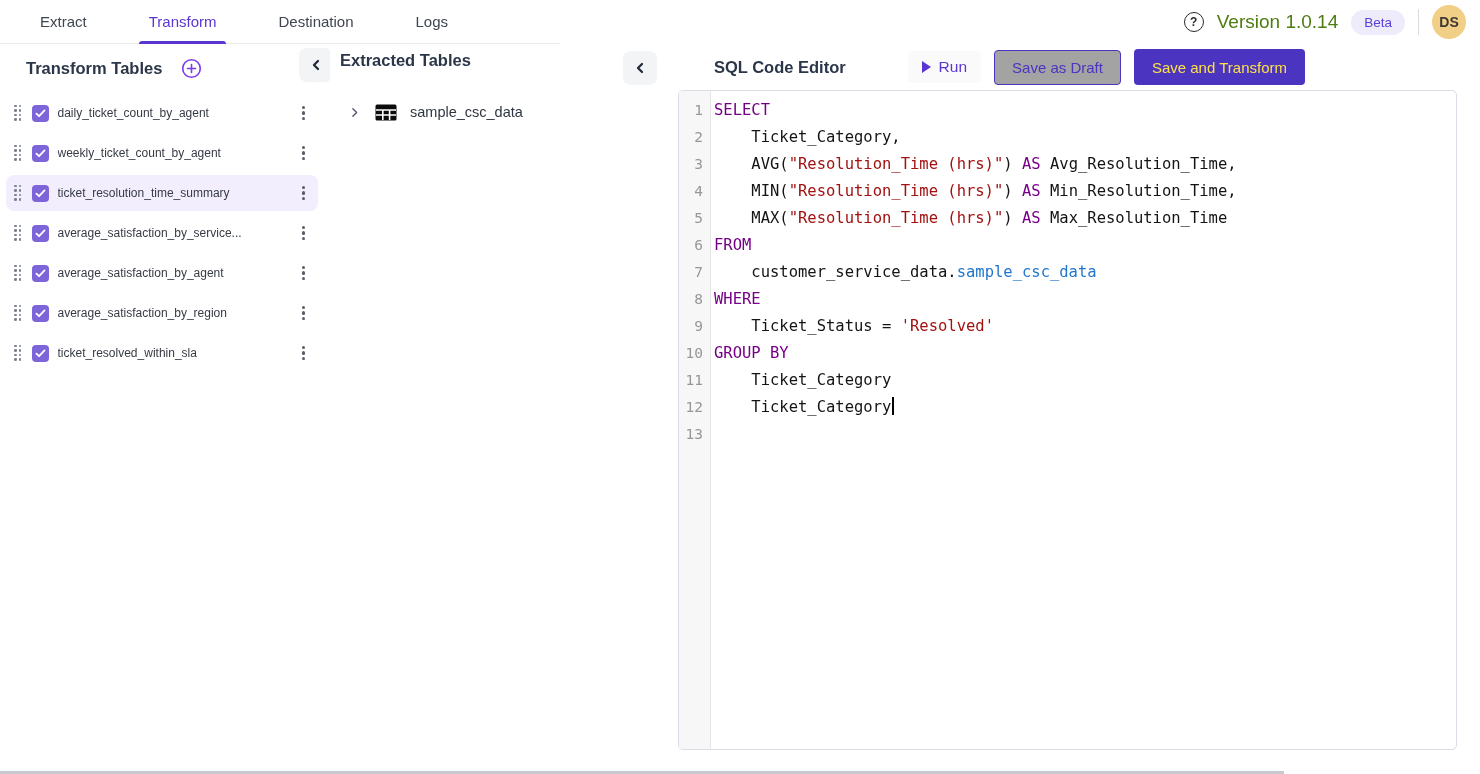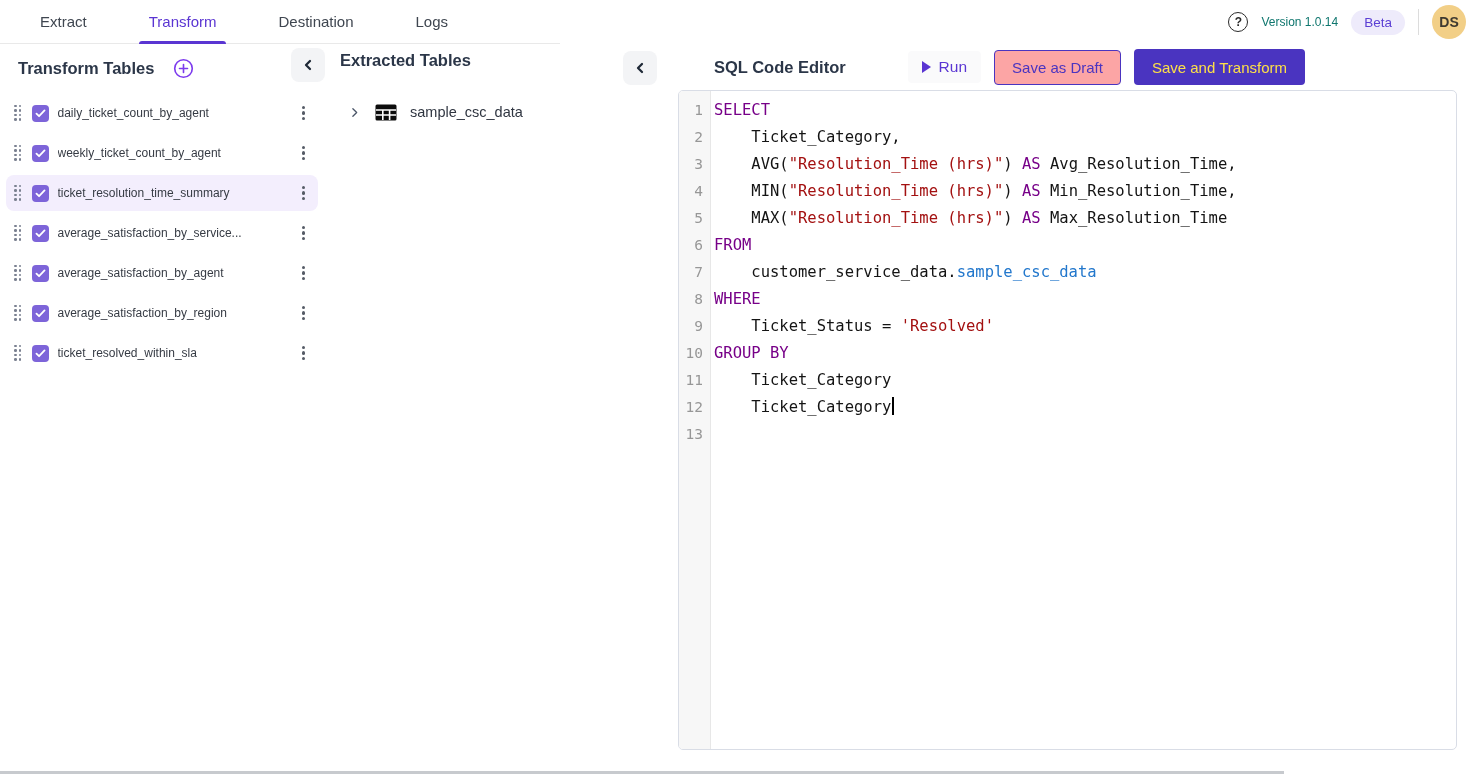"Version 1.0.14" .version { color: #0f766e -> #4d7c0f; font-size: 12px -> 19px }
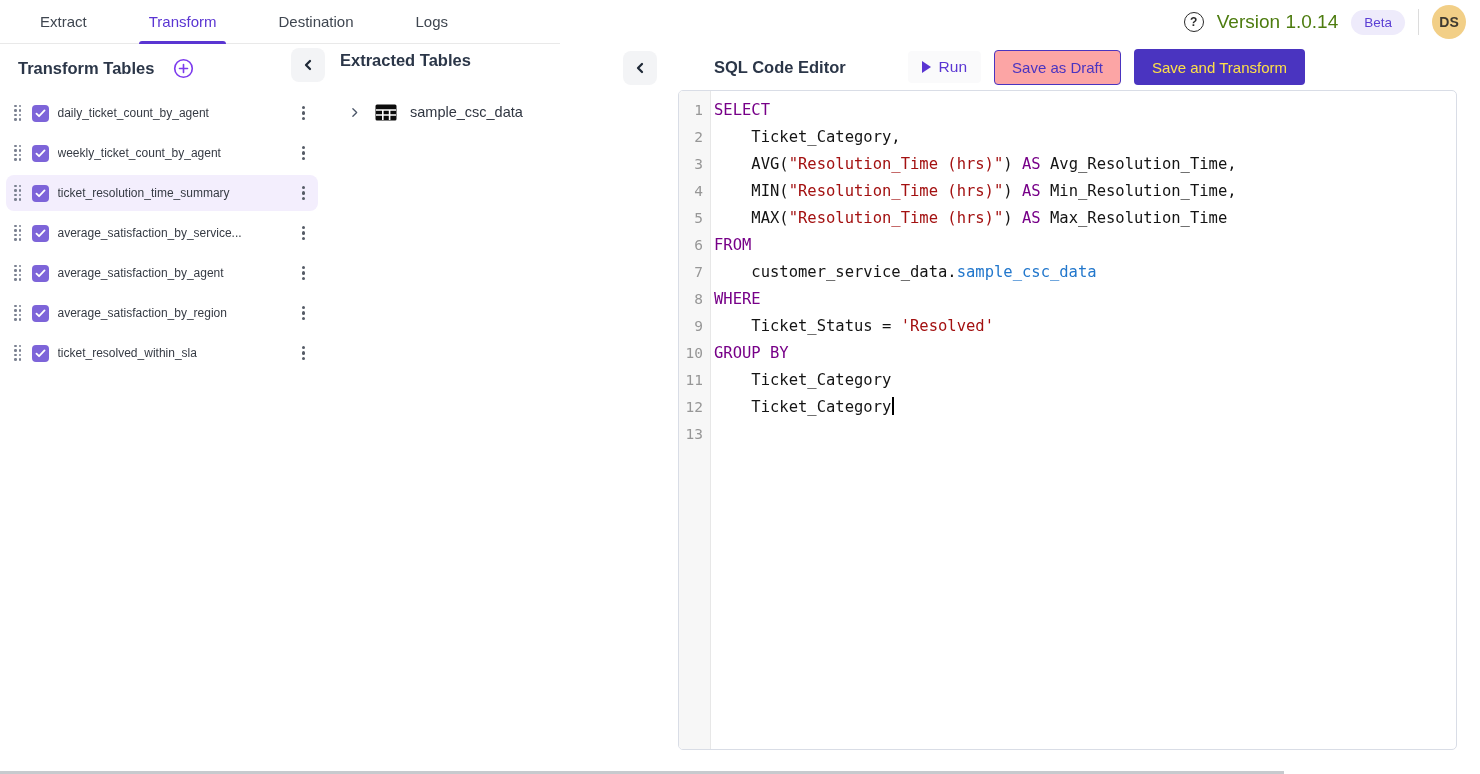"Transform Tables" .left-head { left: 8px -> 16px }
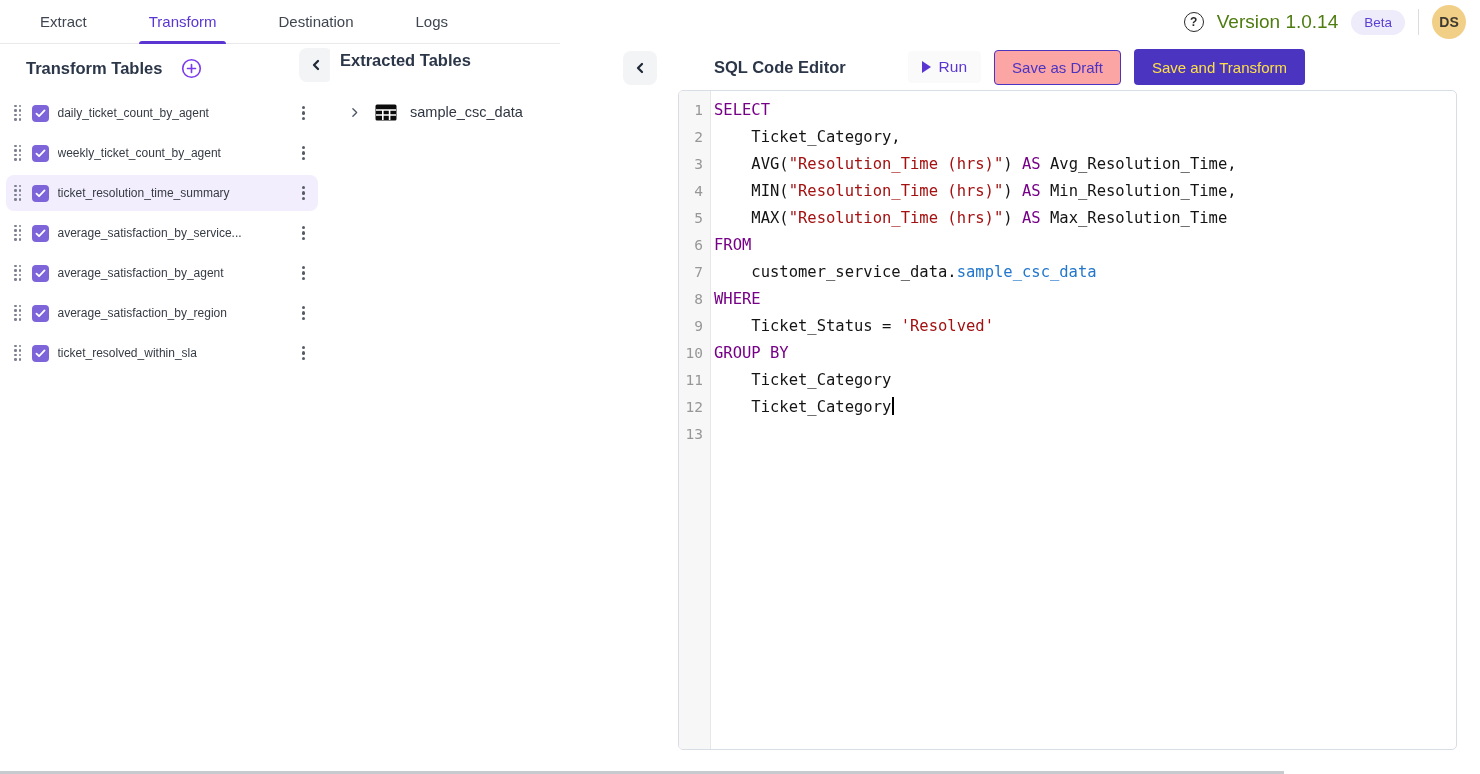"Save as Draft" .draft-btn { background: #fca5a5 -> #a3a3a3 }
